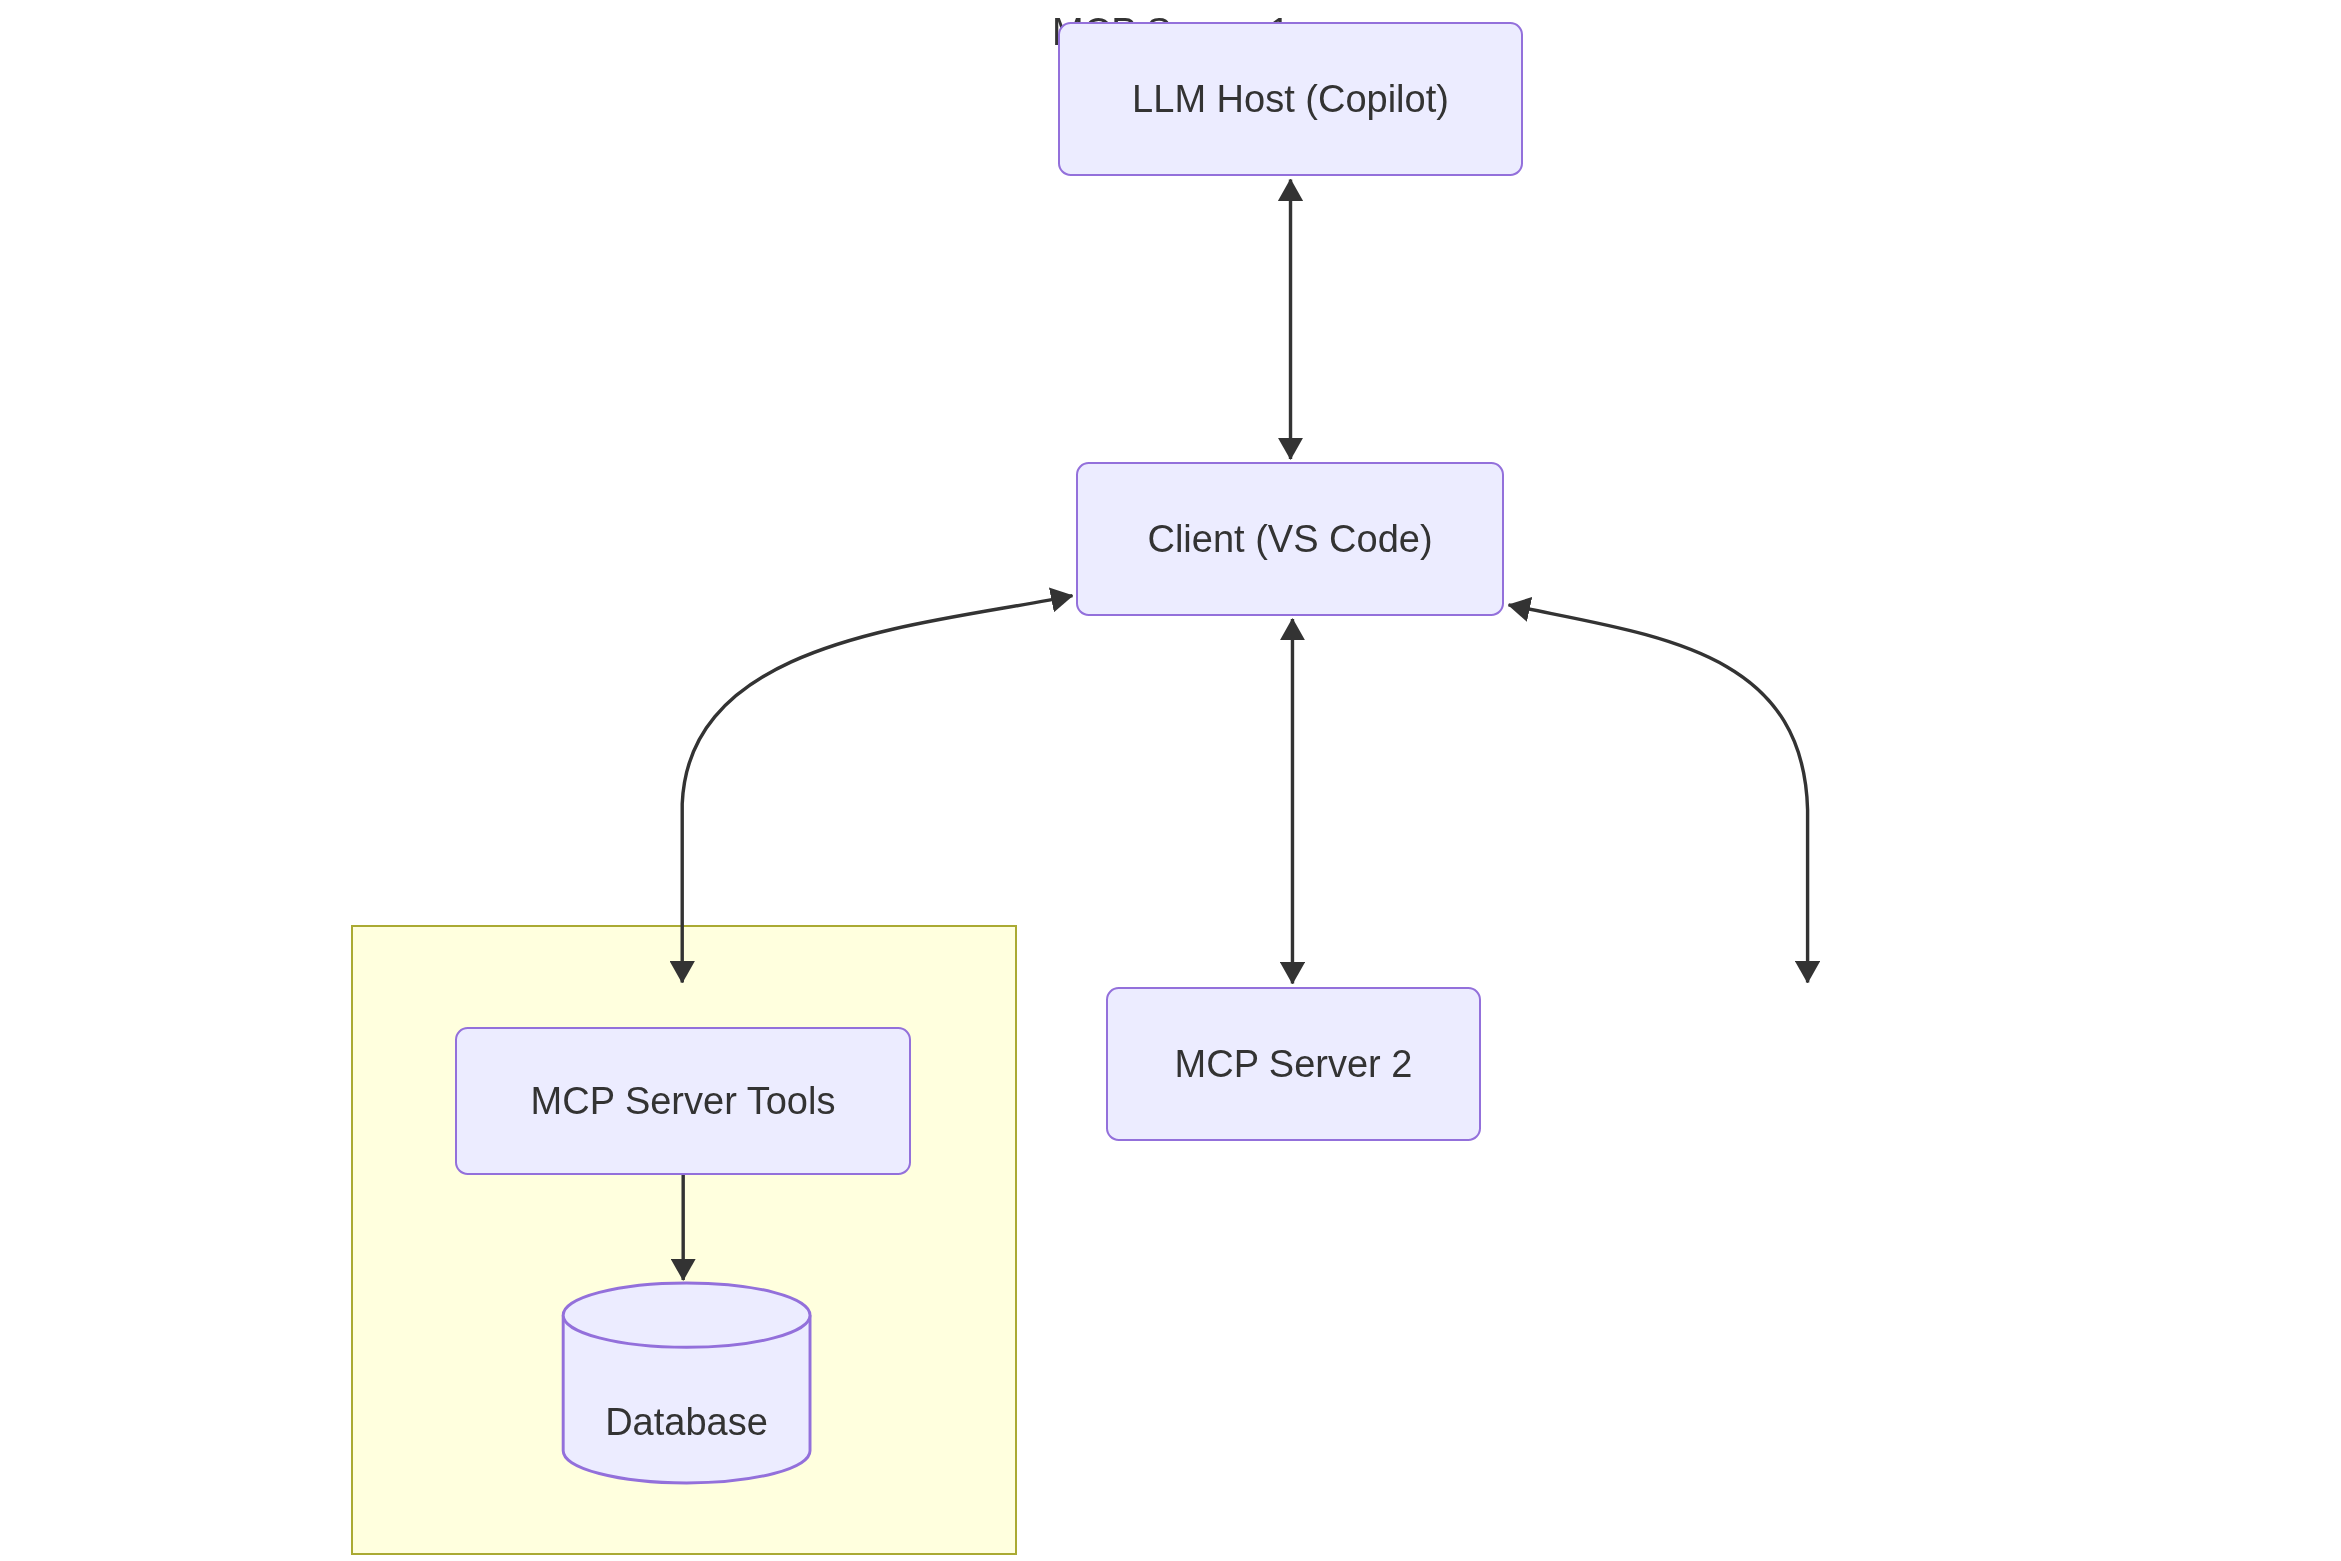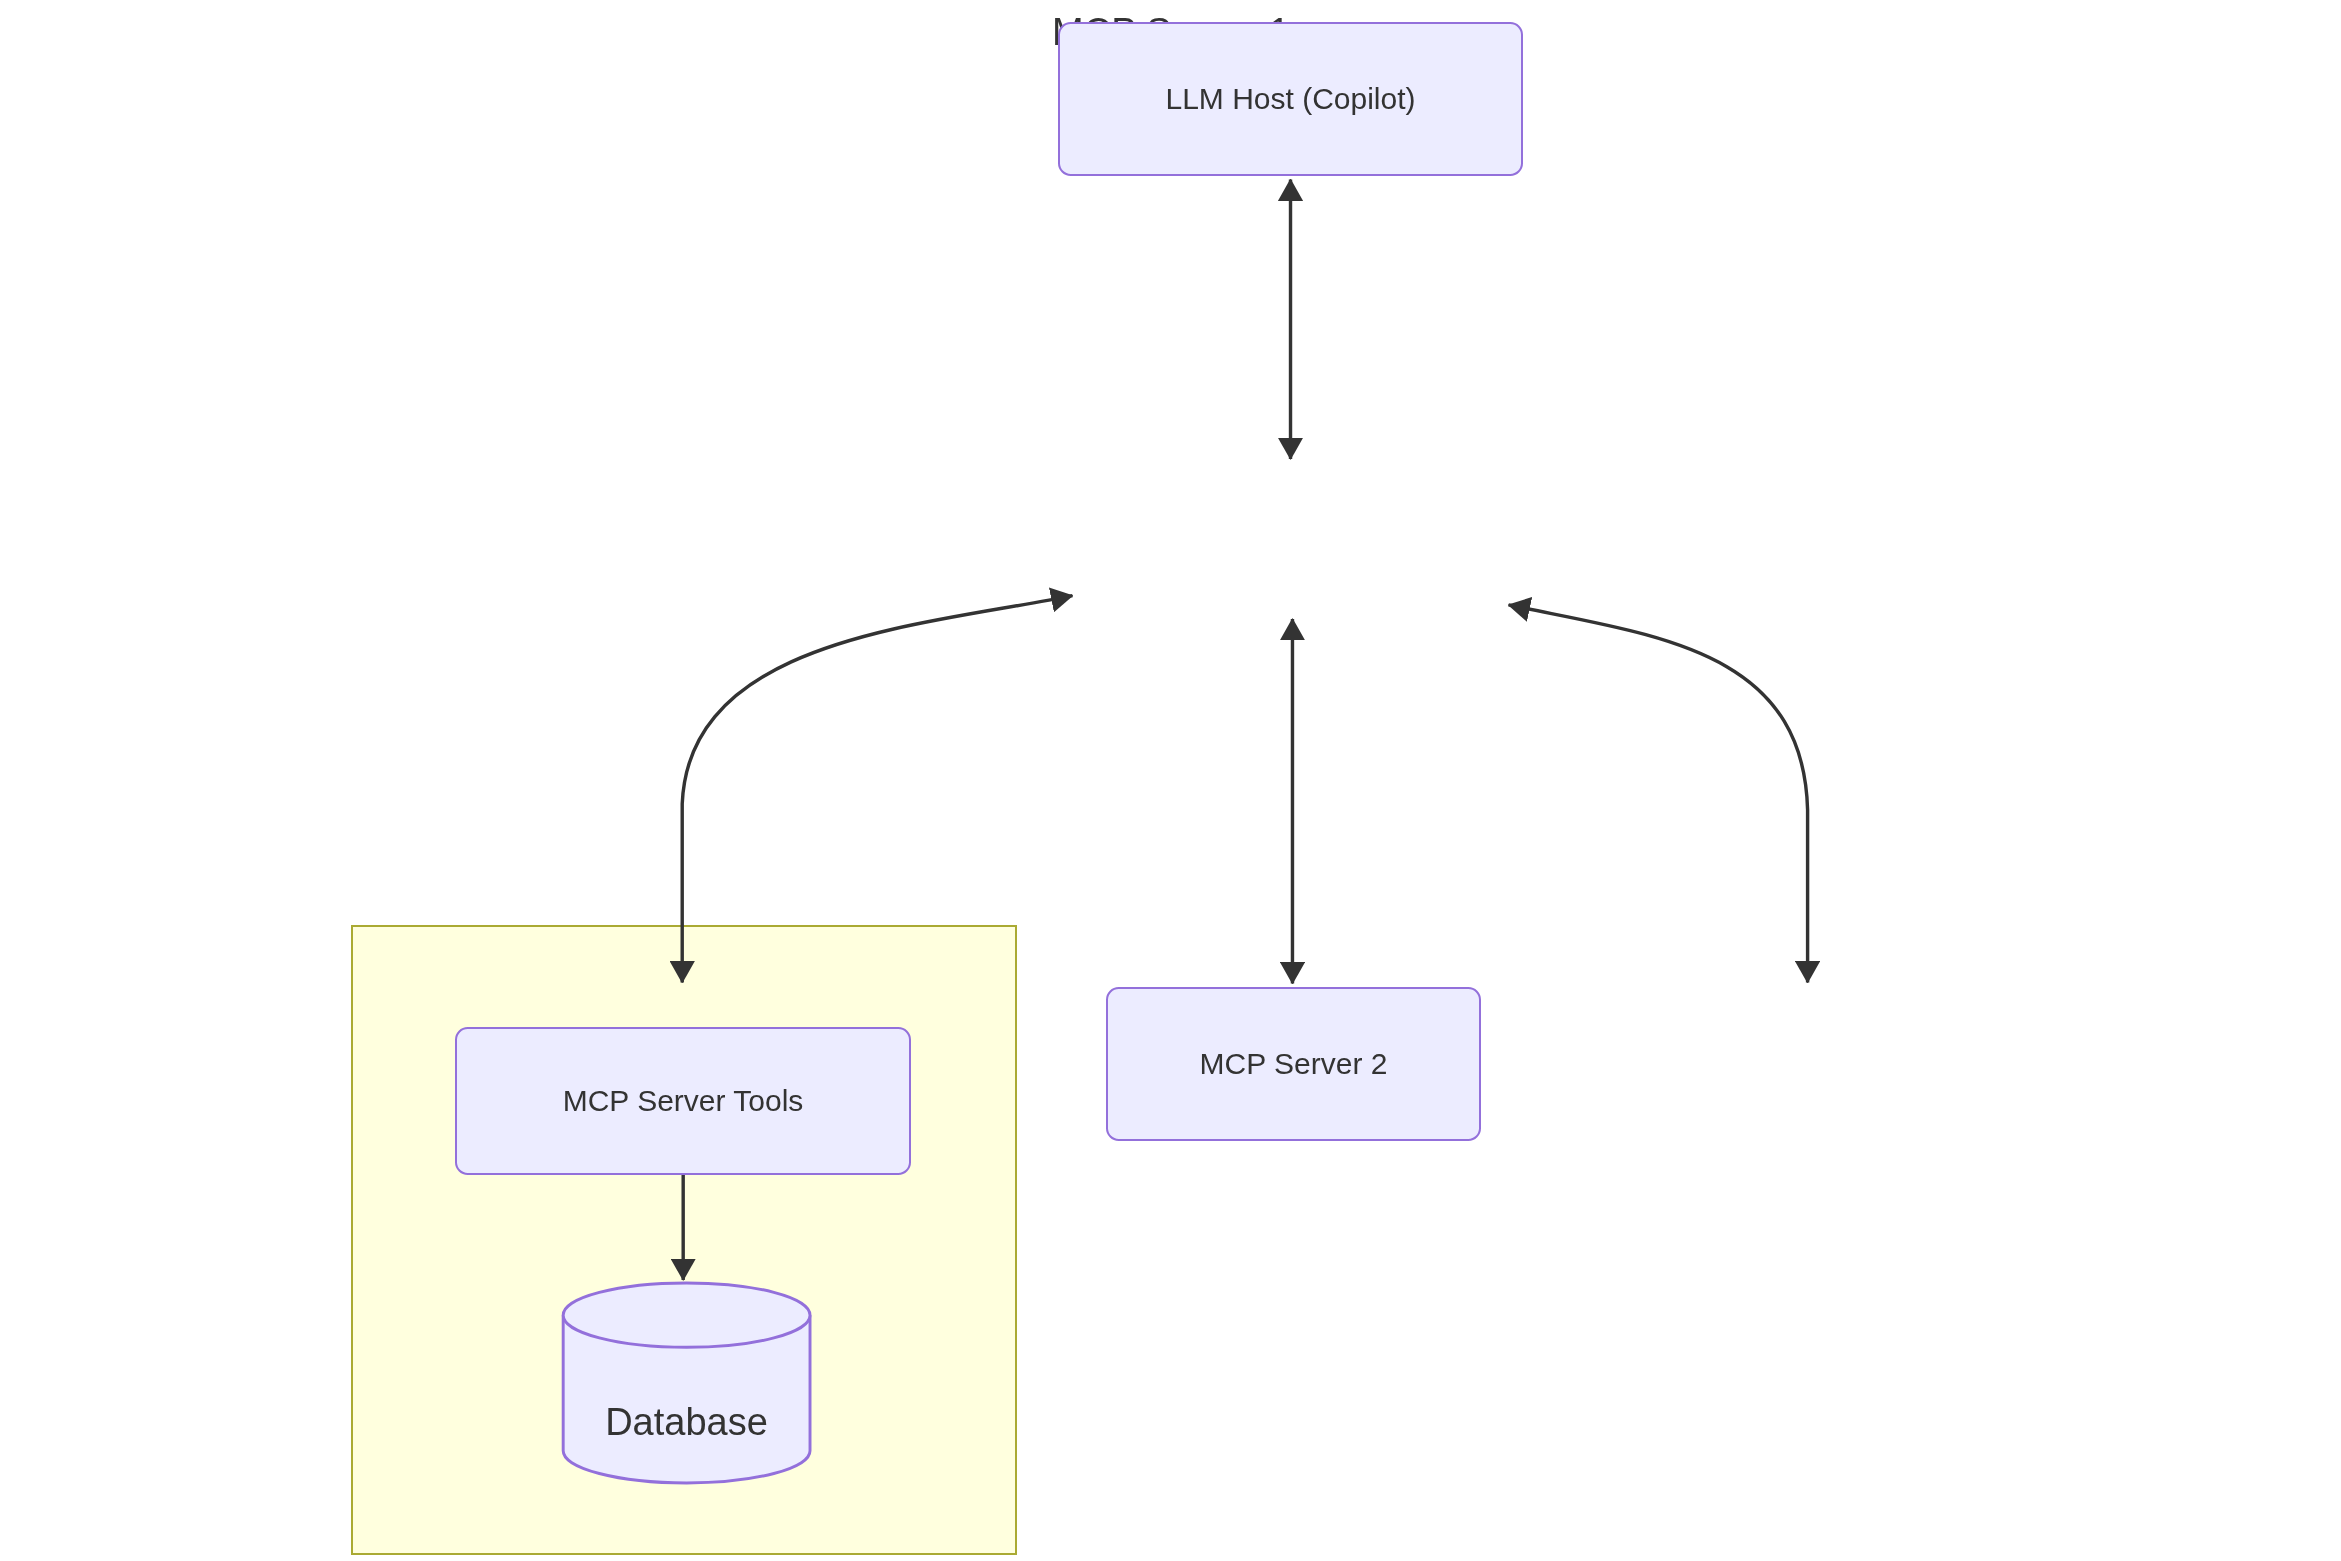"LLM Host (Copilot)" .node { font-size: 30px -> 38px }
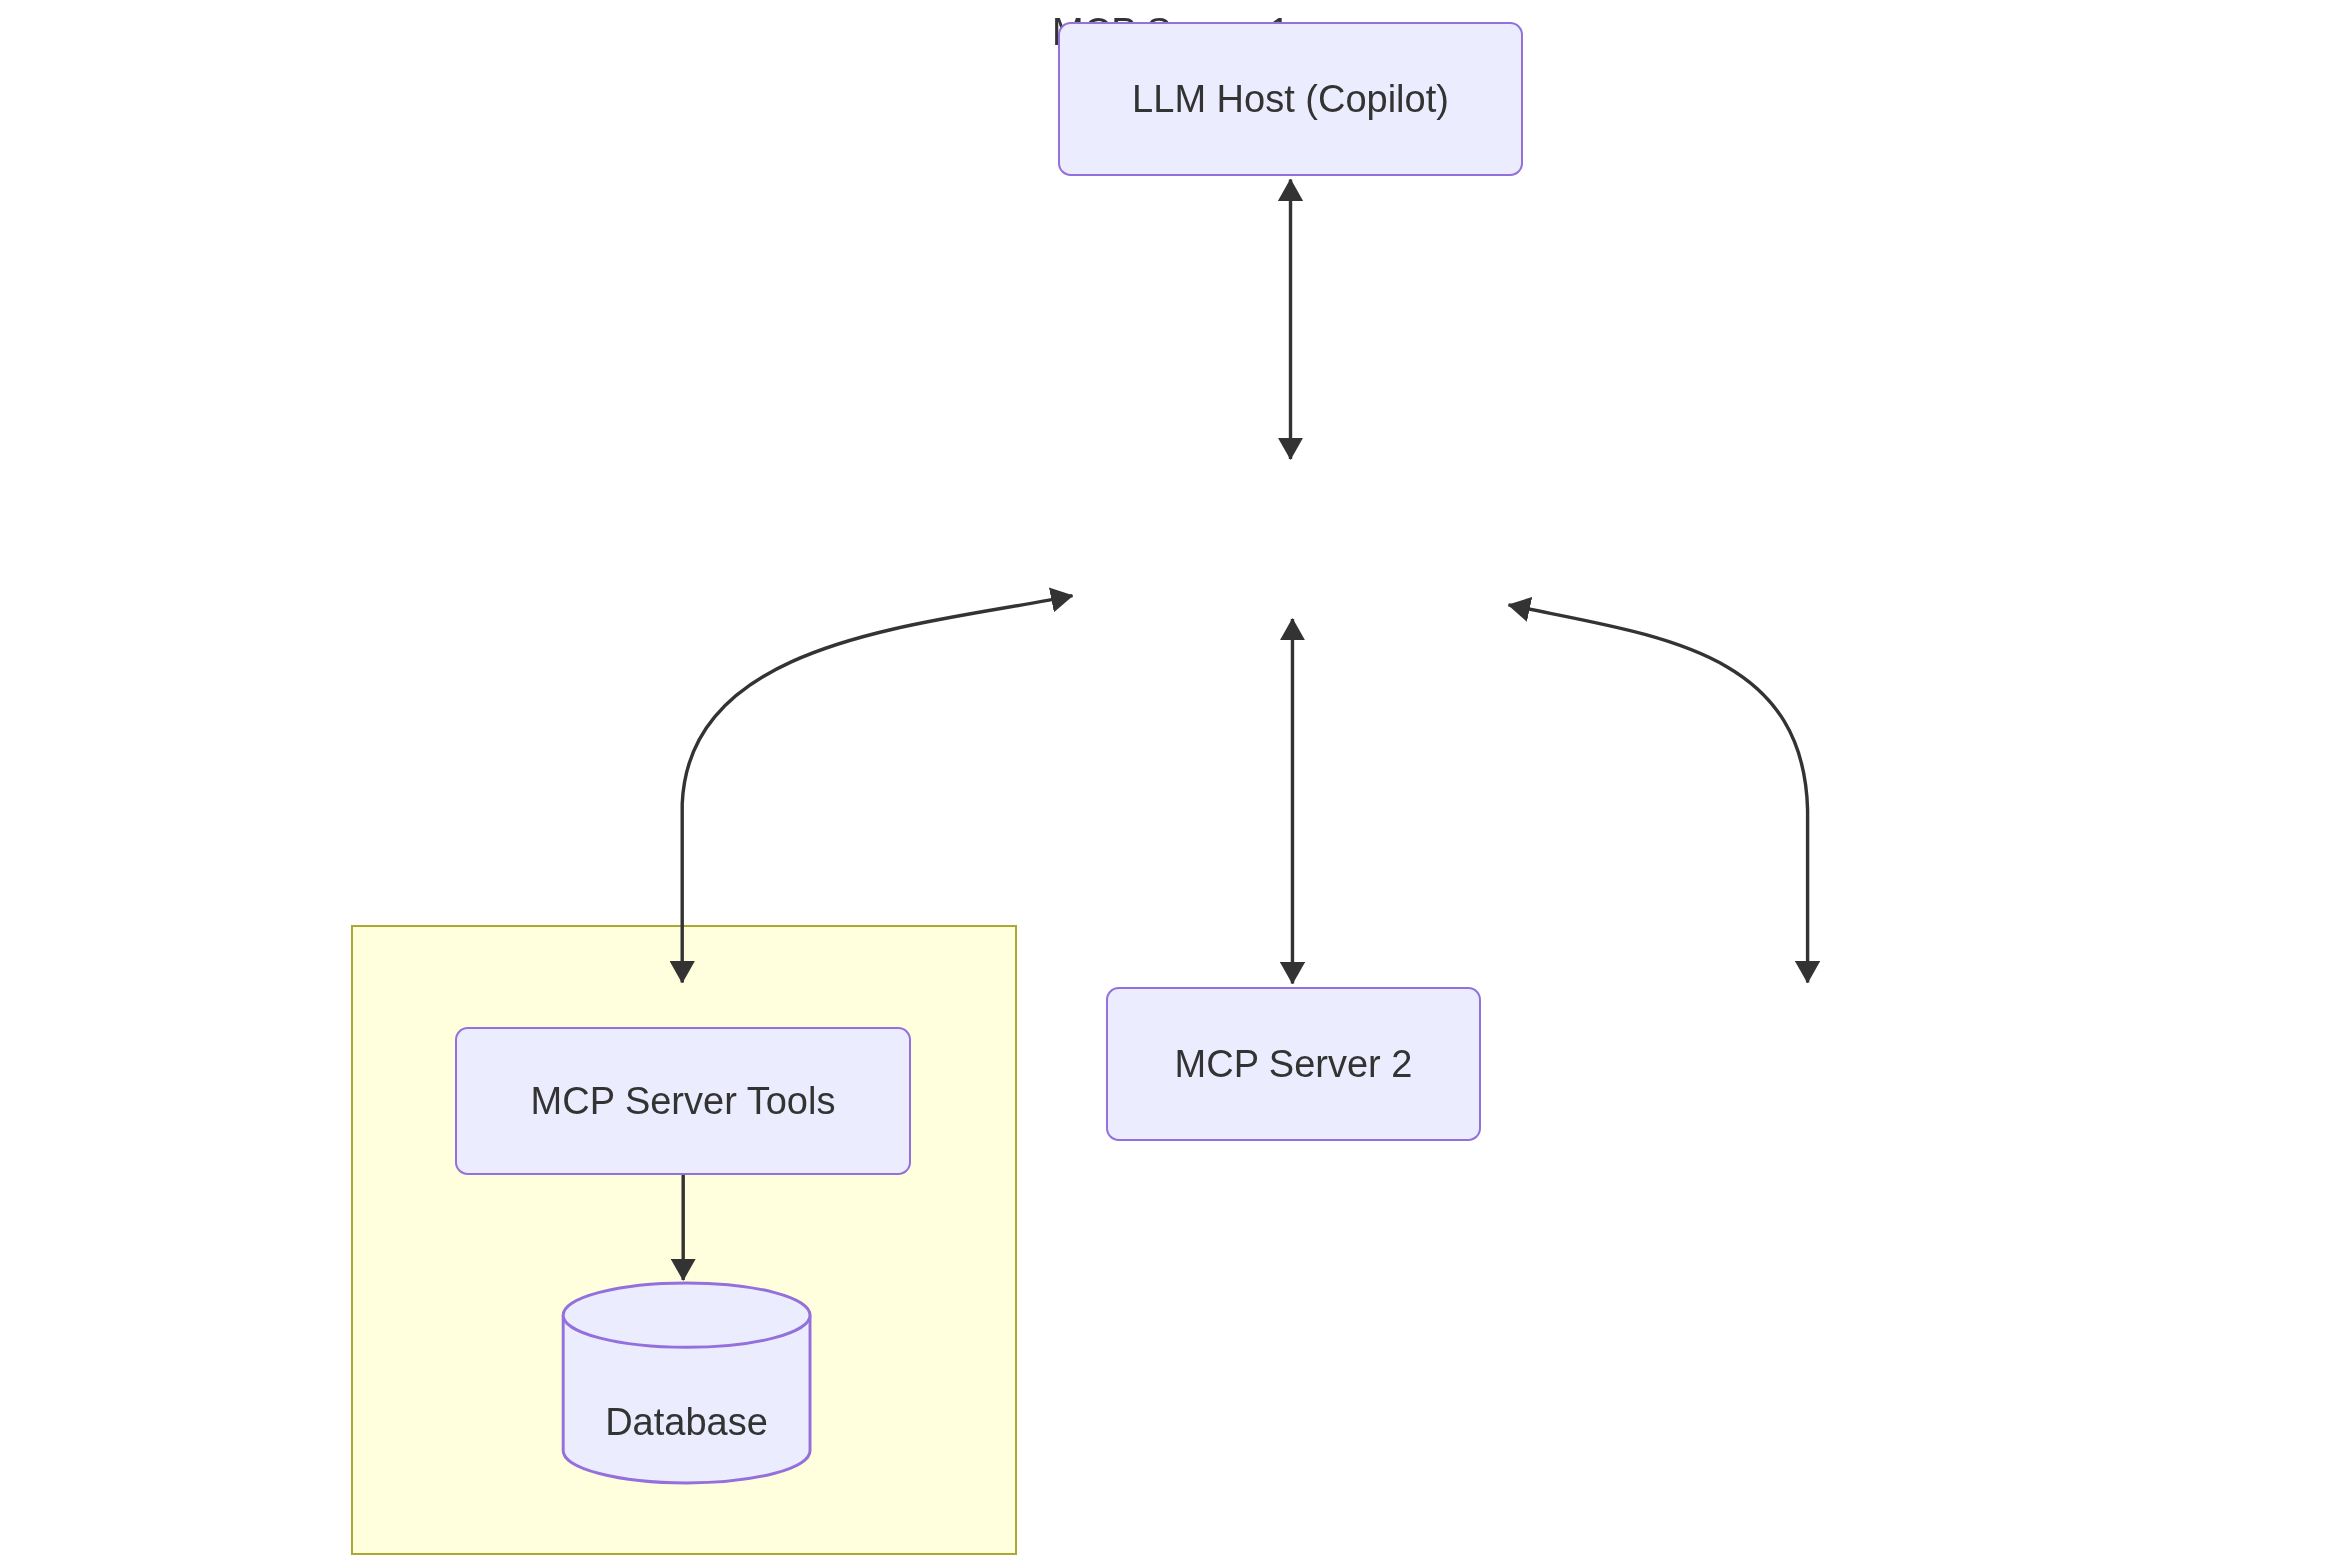"Client (VS Code)" div.node { html: none -> <div> <span>Client (VS Code)</span> </div> }
